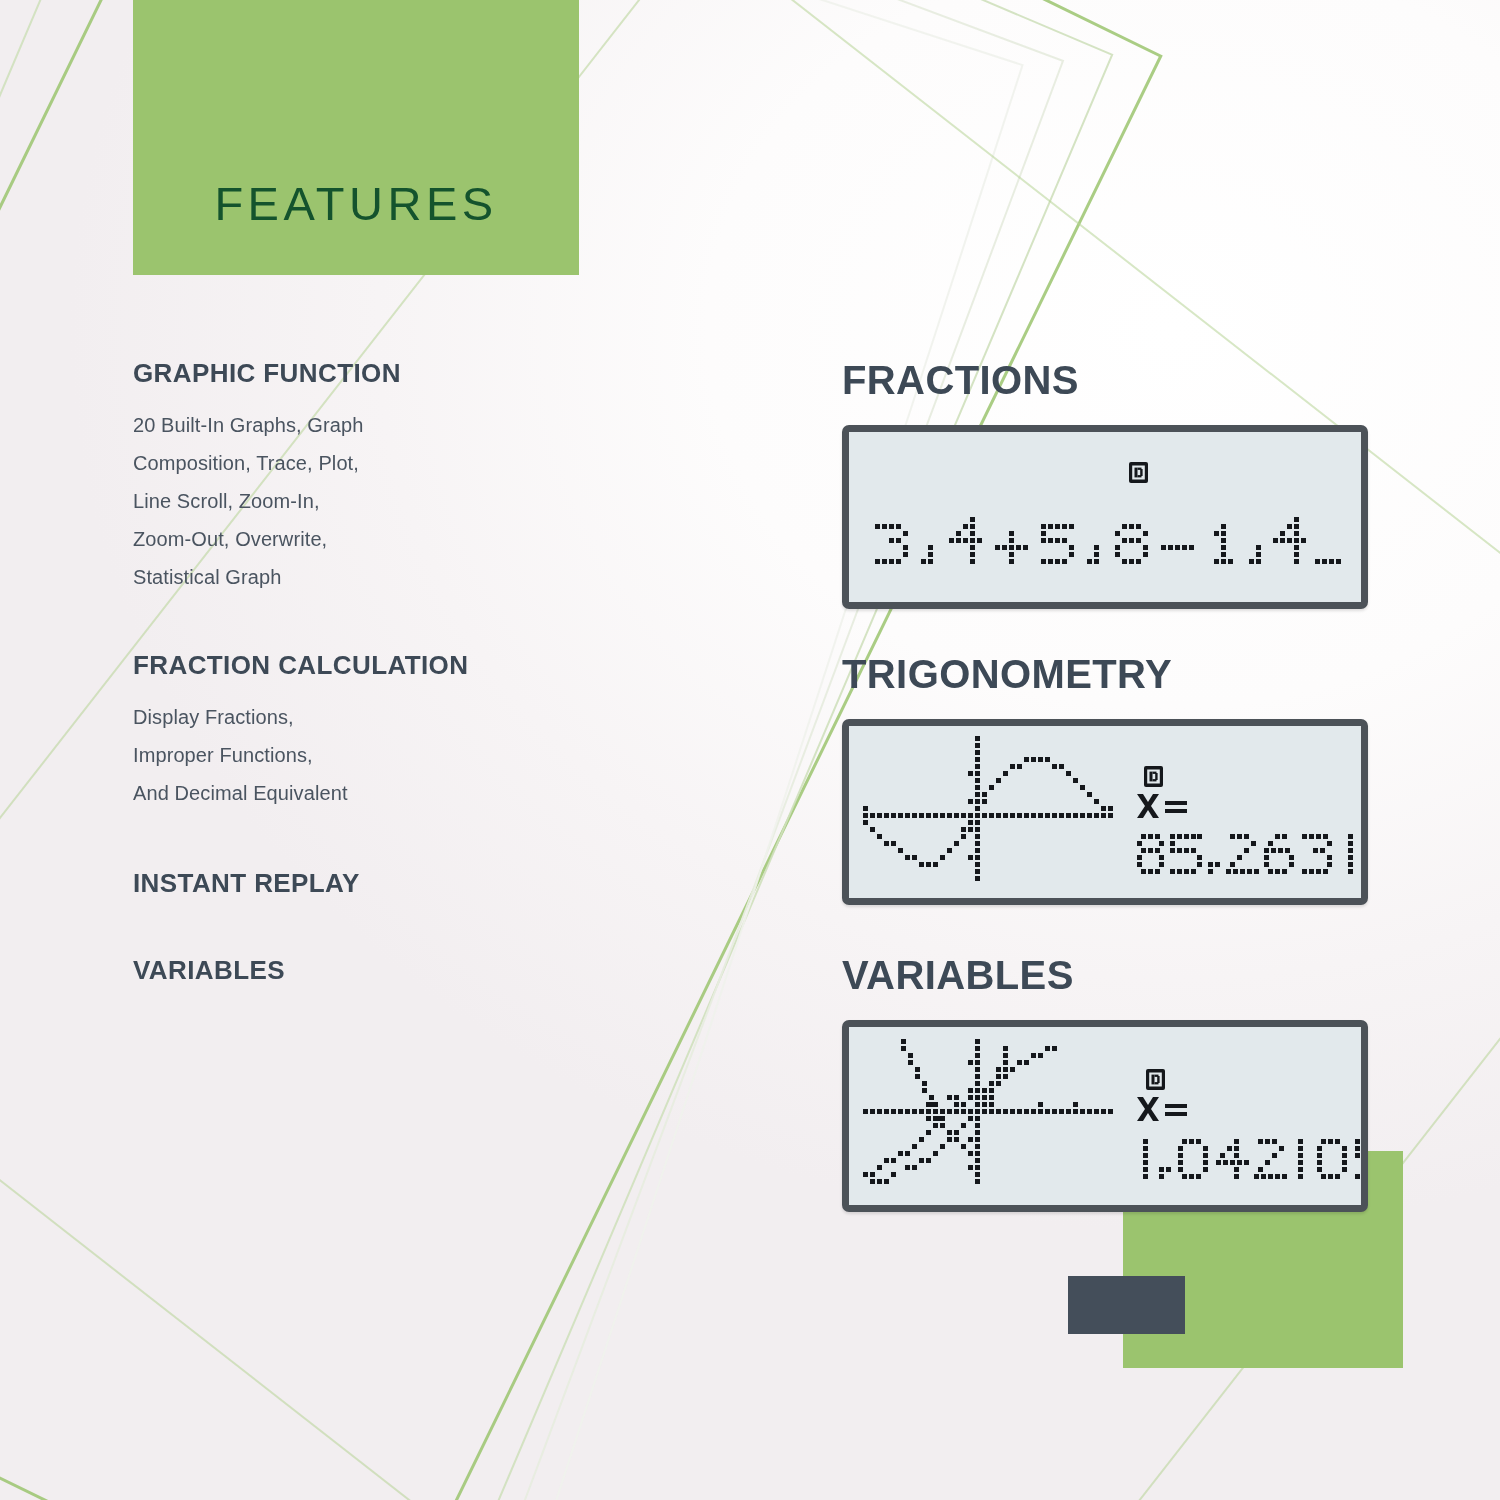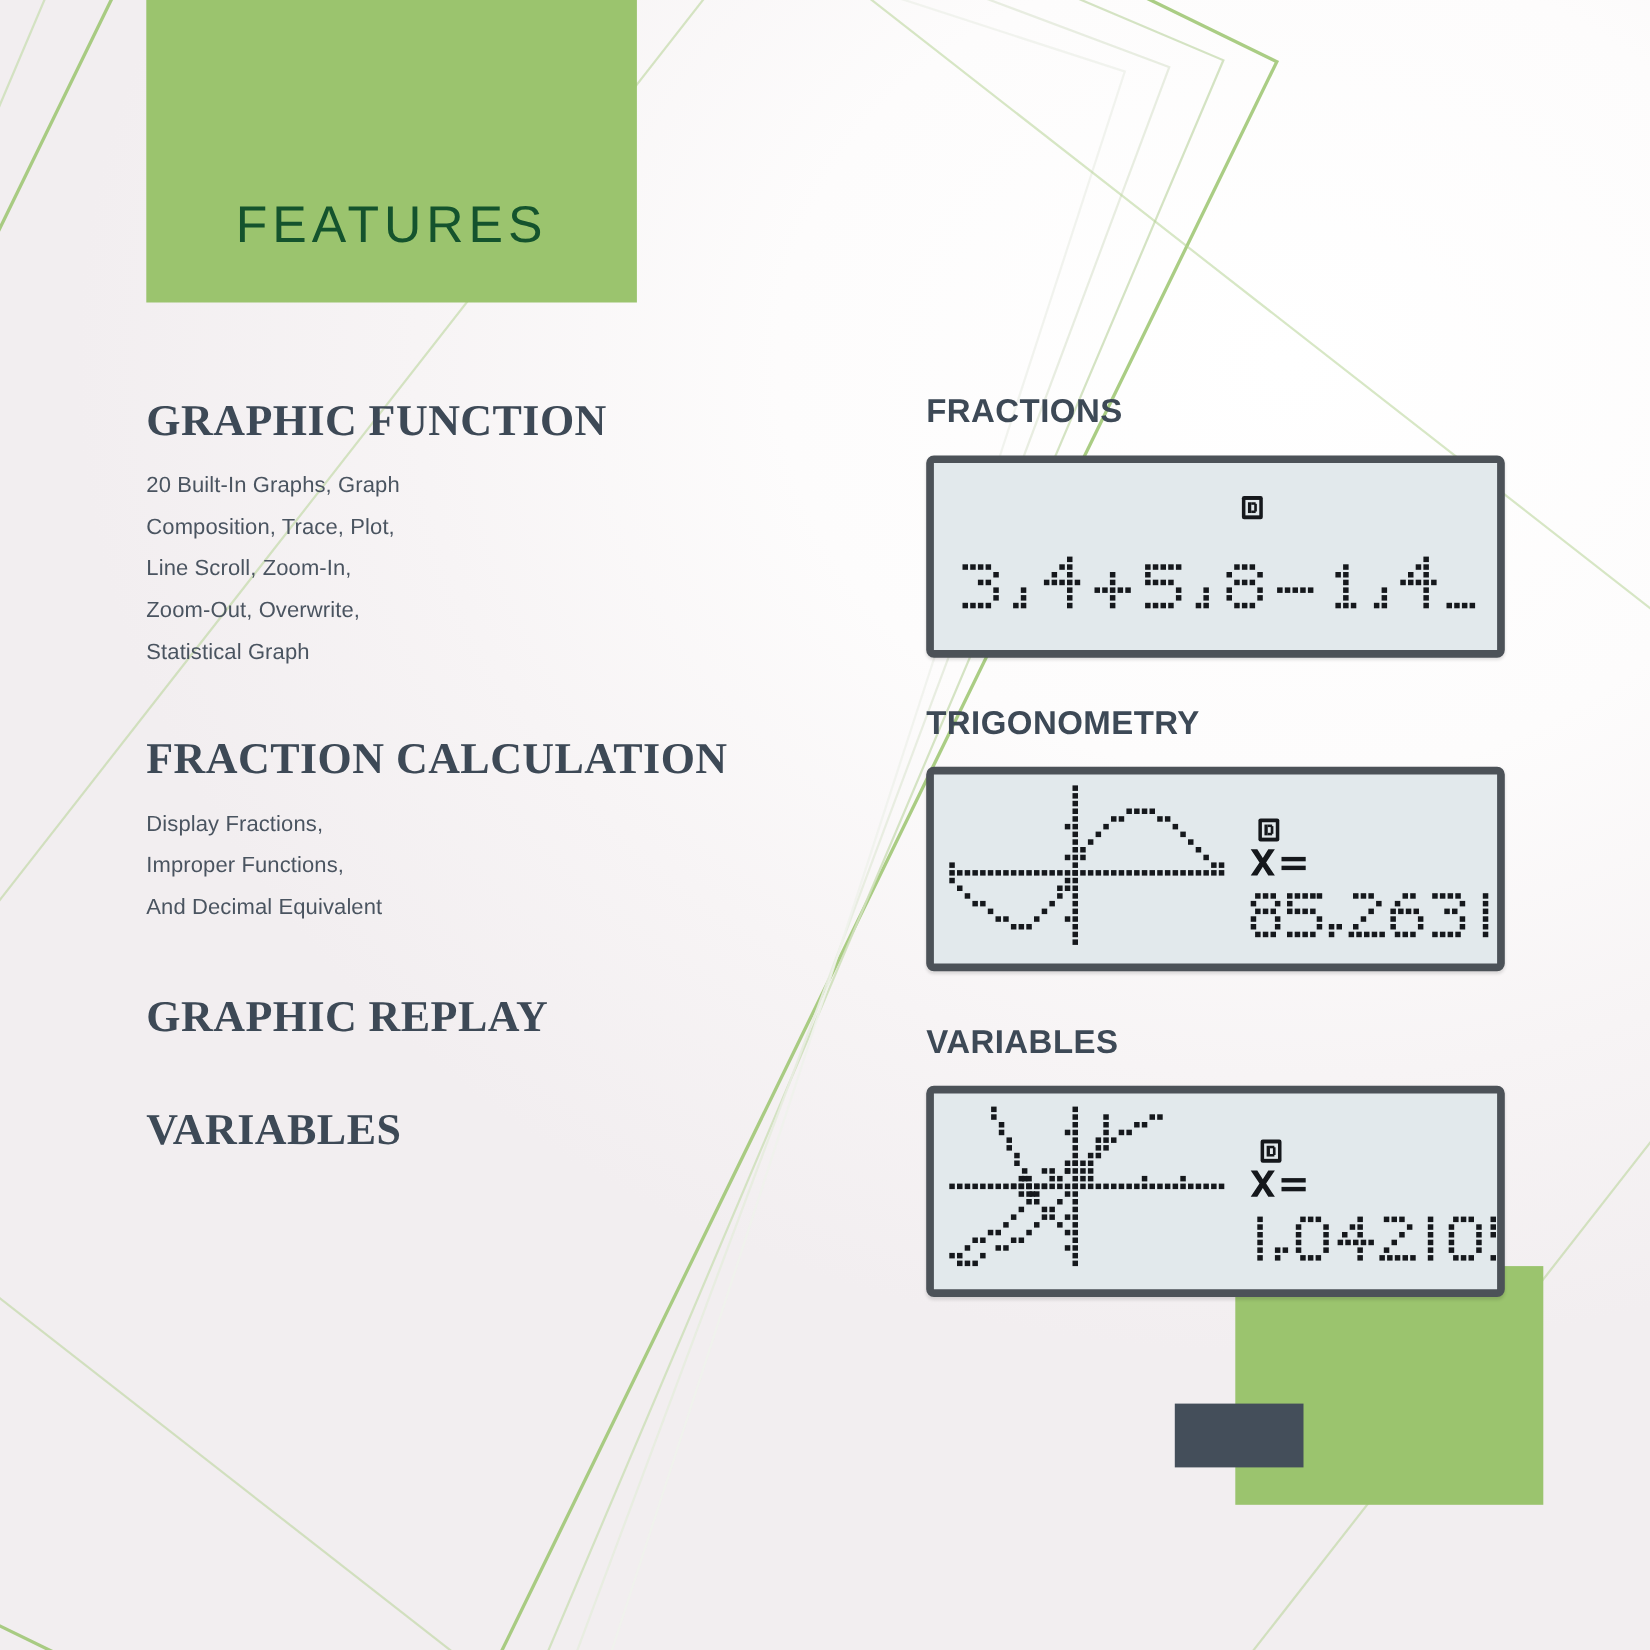"GRAPHIC FUNCTION" .feat-head { font-family: Liberation Serif, serif -> none; font-size: 40px -> 26px }
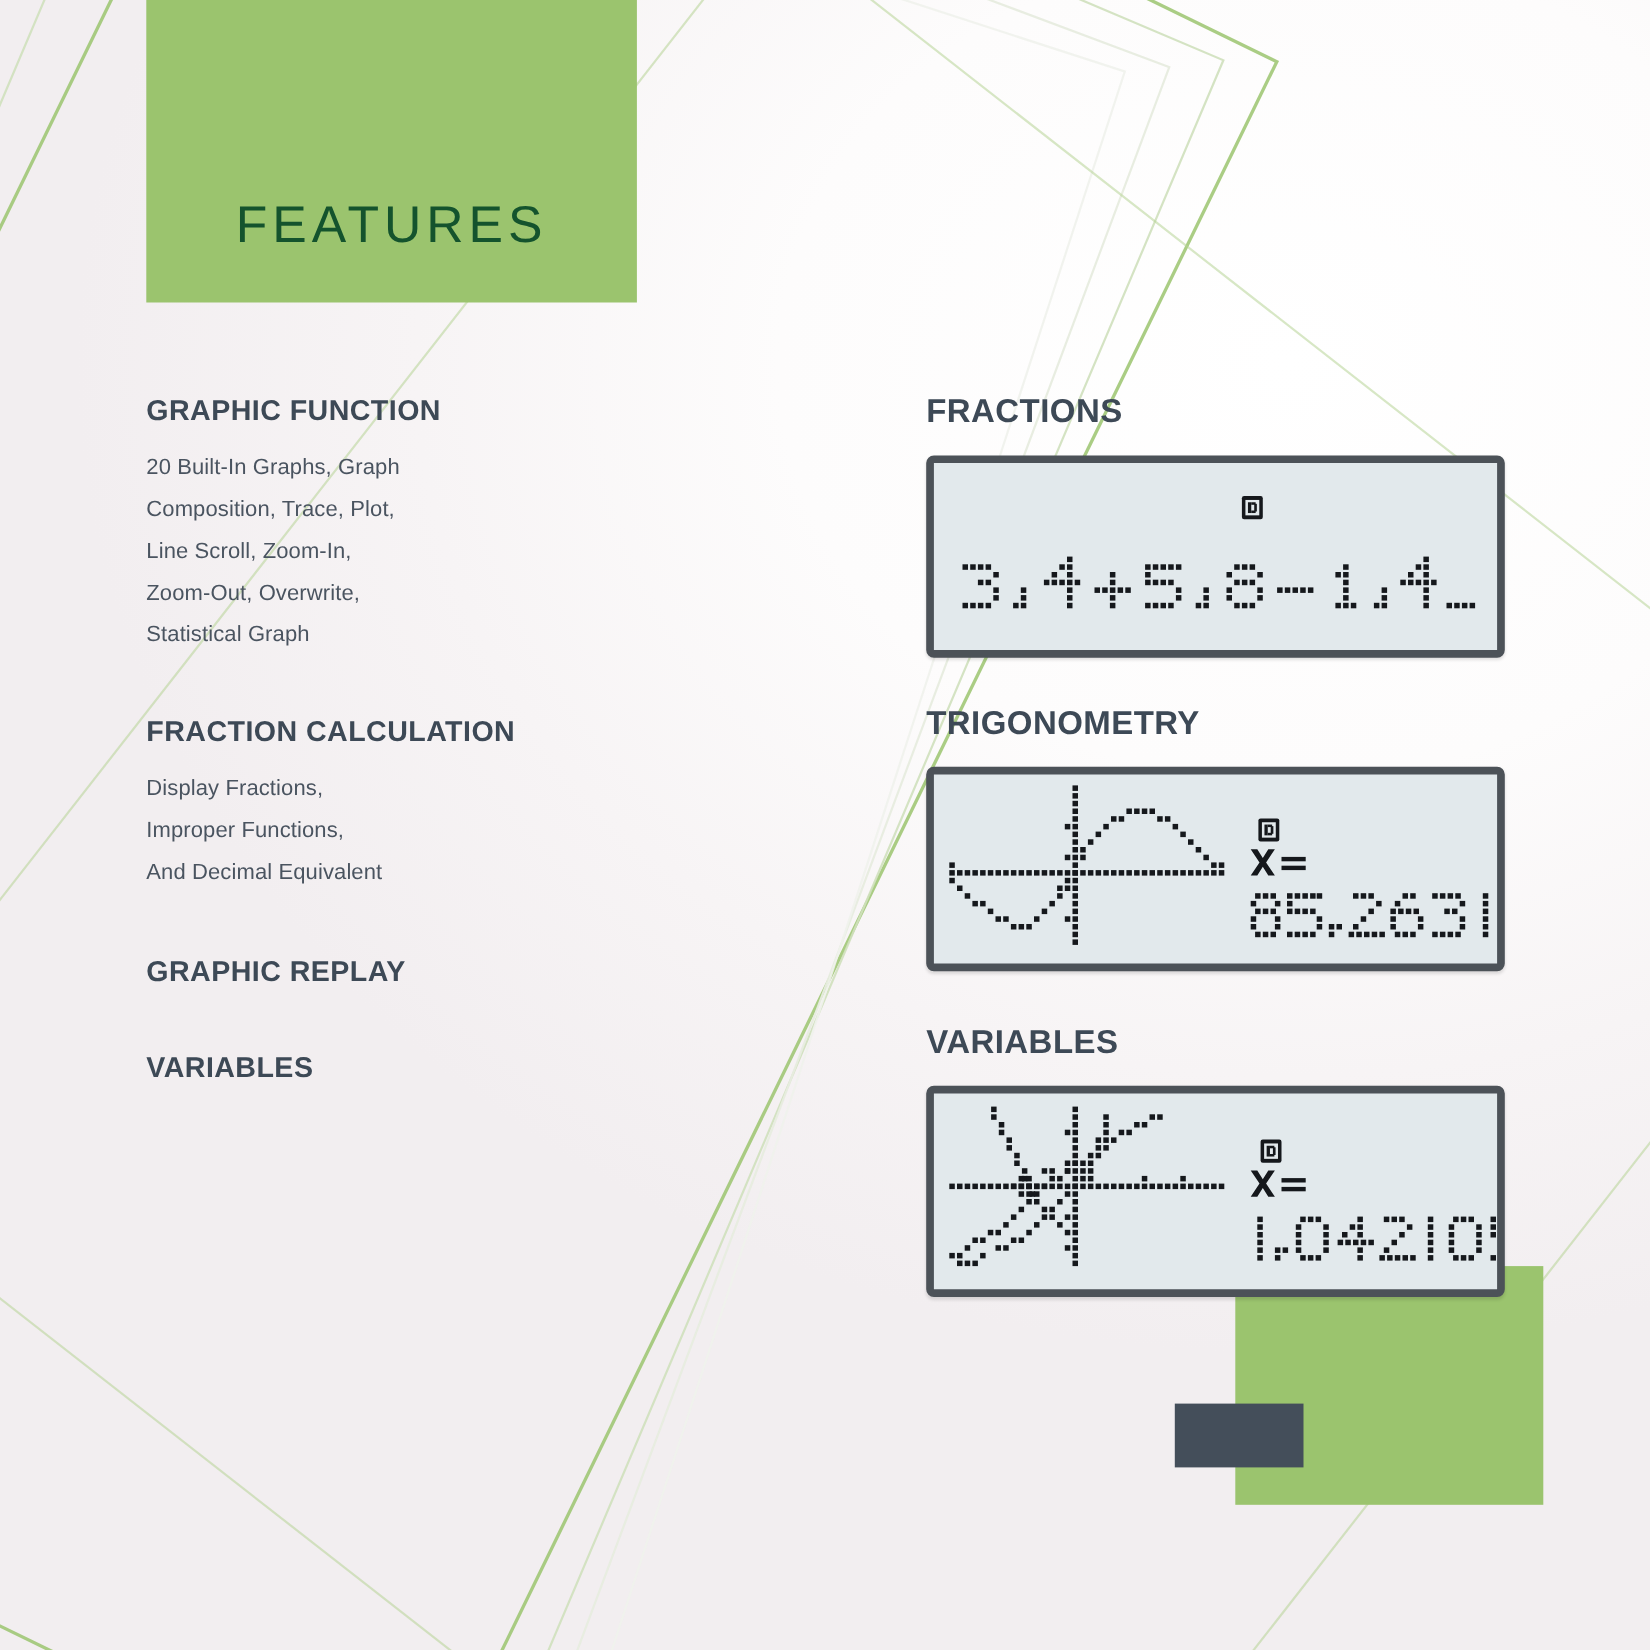"FRACTIONS" .disp-head { font-size: 30px -> 40px }
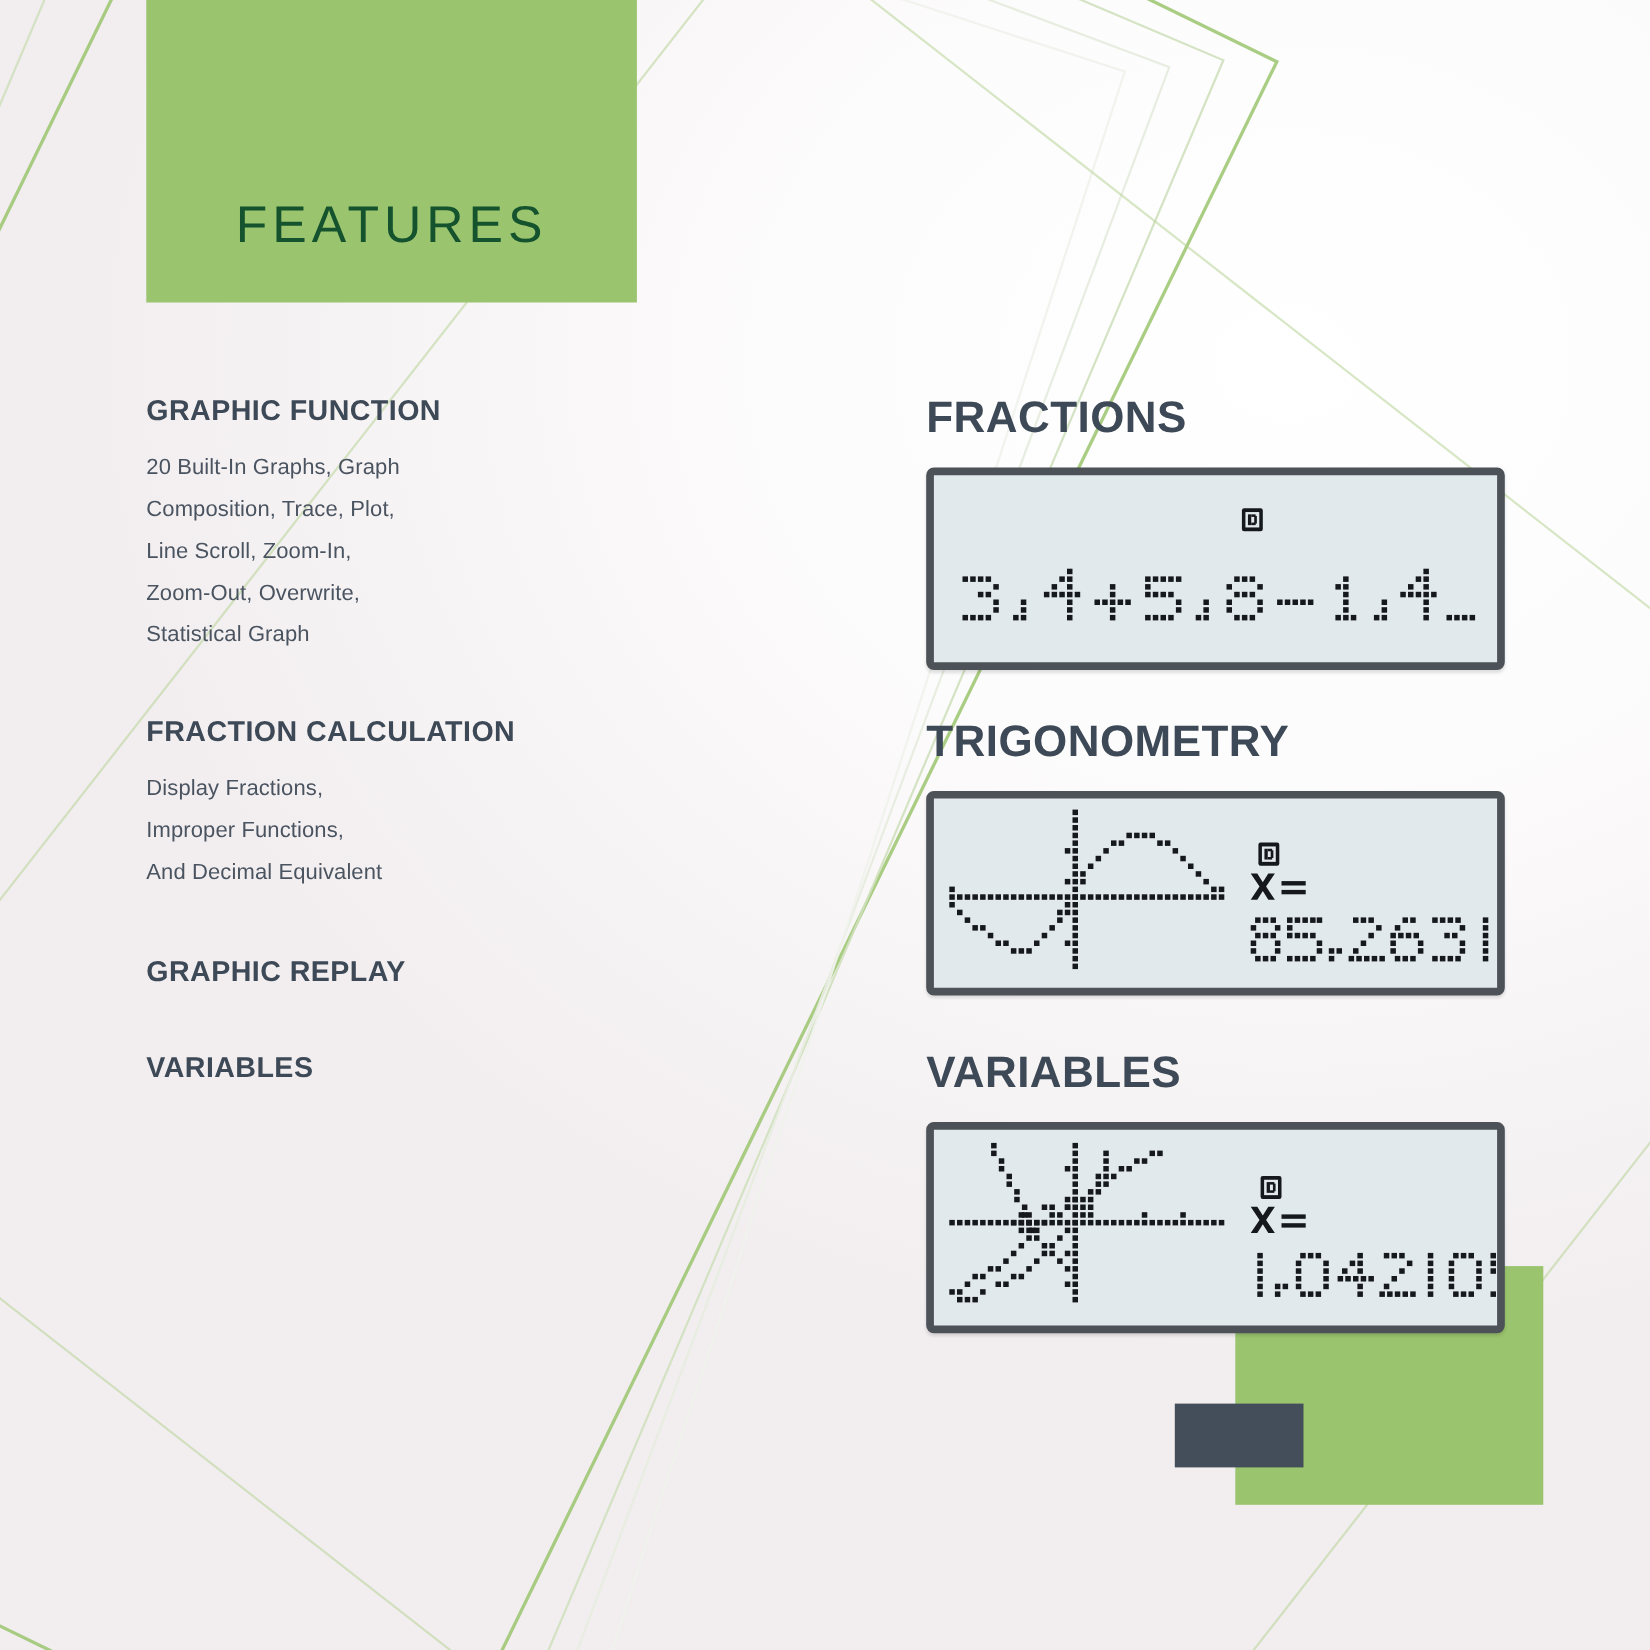"GRAPHIC REPLAY" div.feat-head { text: GRAPHIC -> INSTANT }
